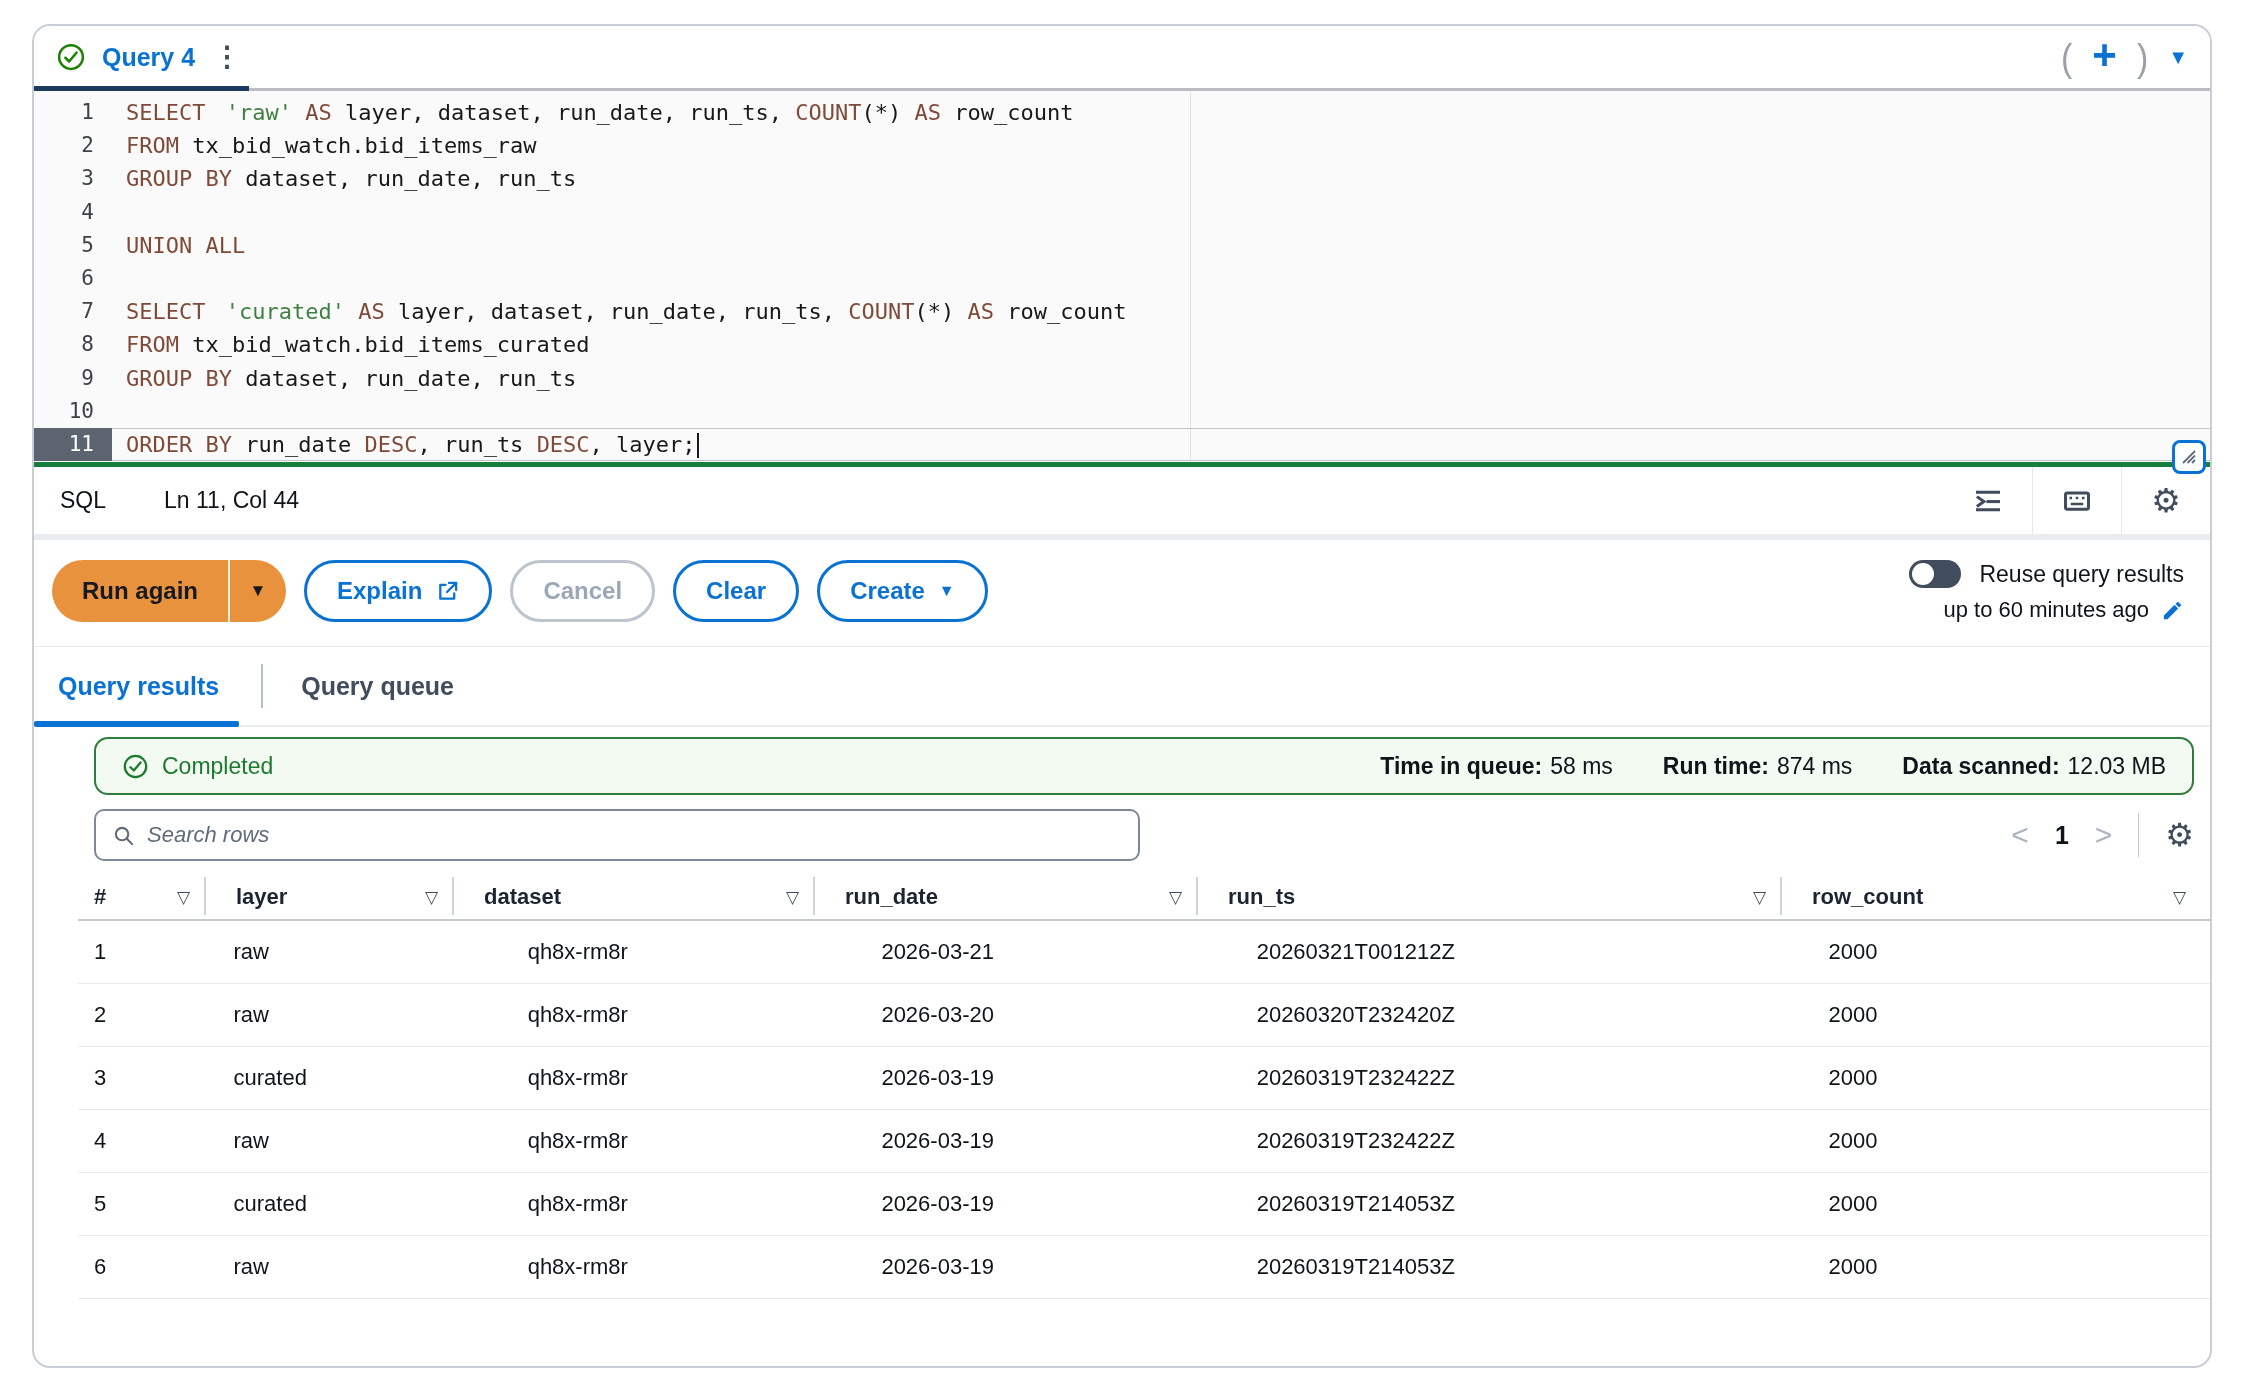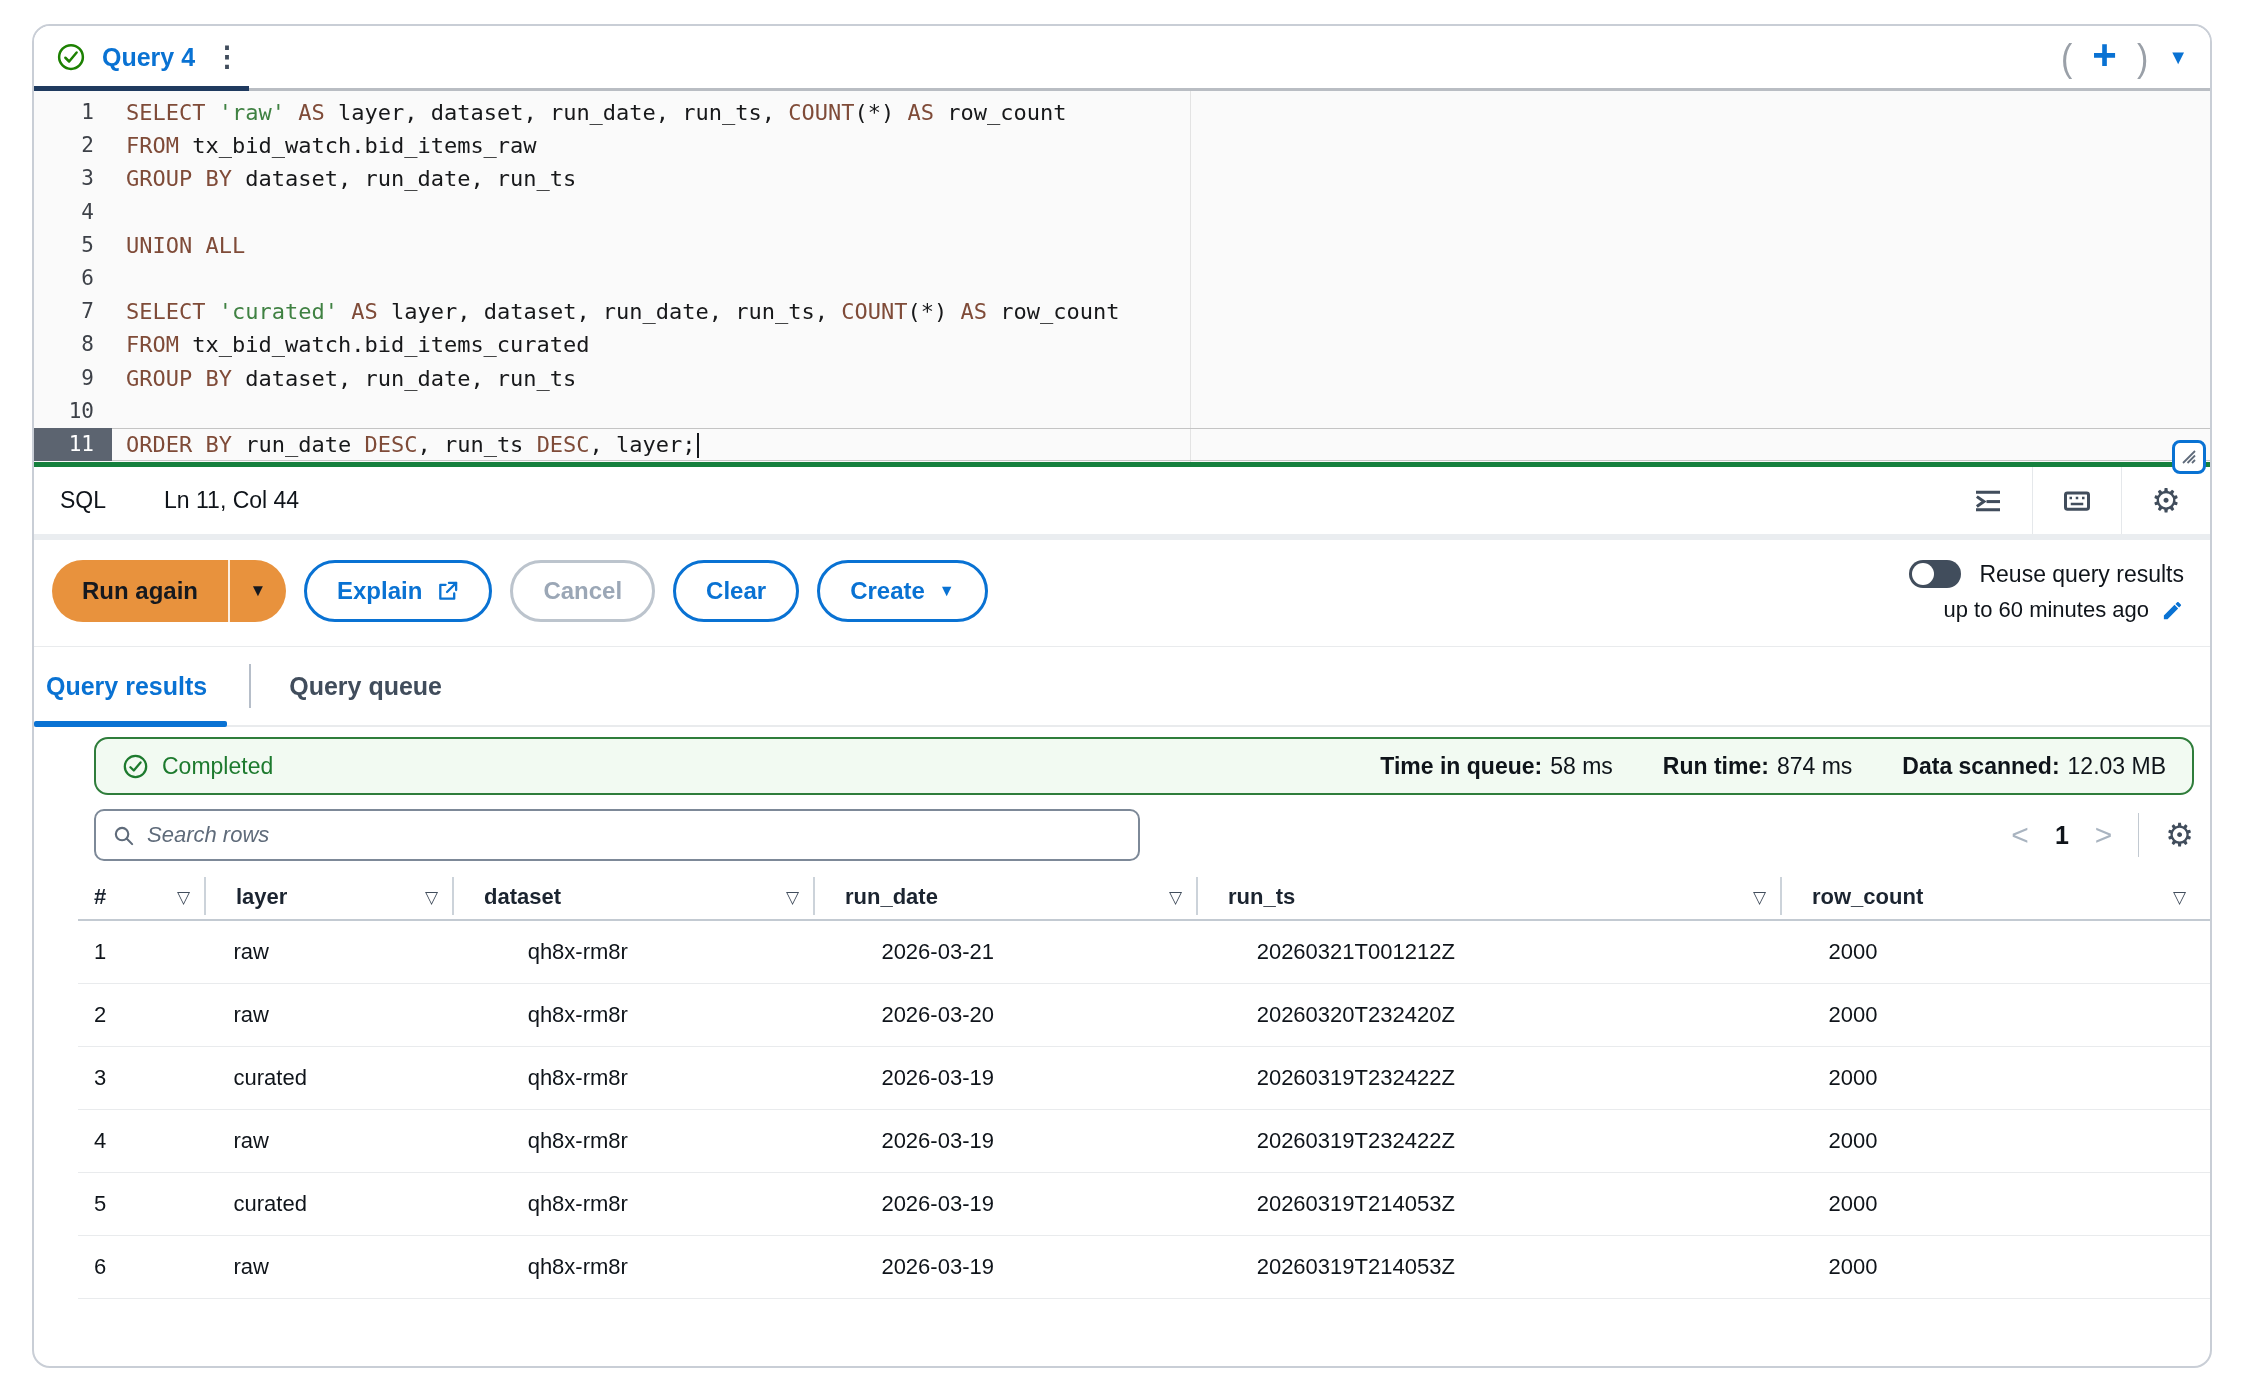"'raw'" .tok-str { margin-left: none -> 7px }
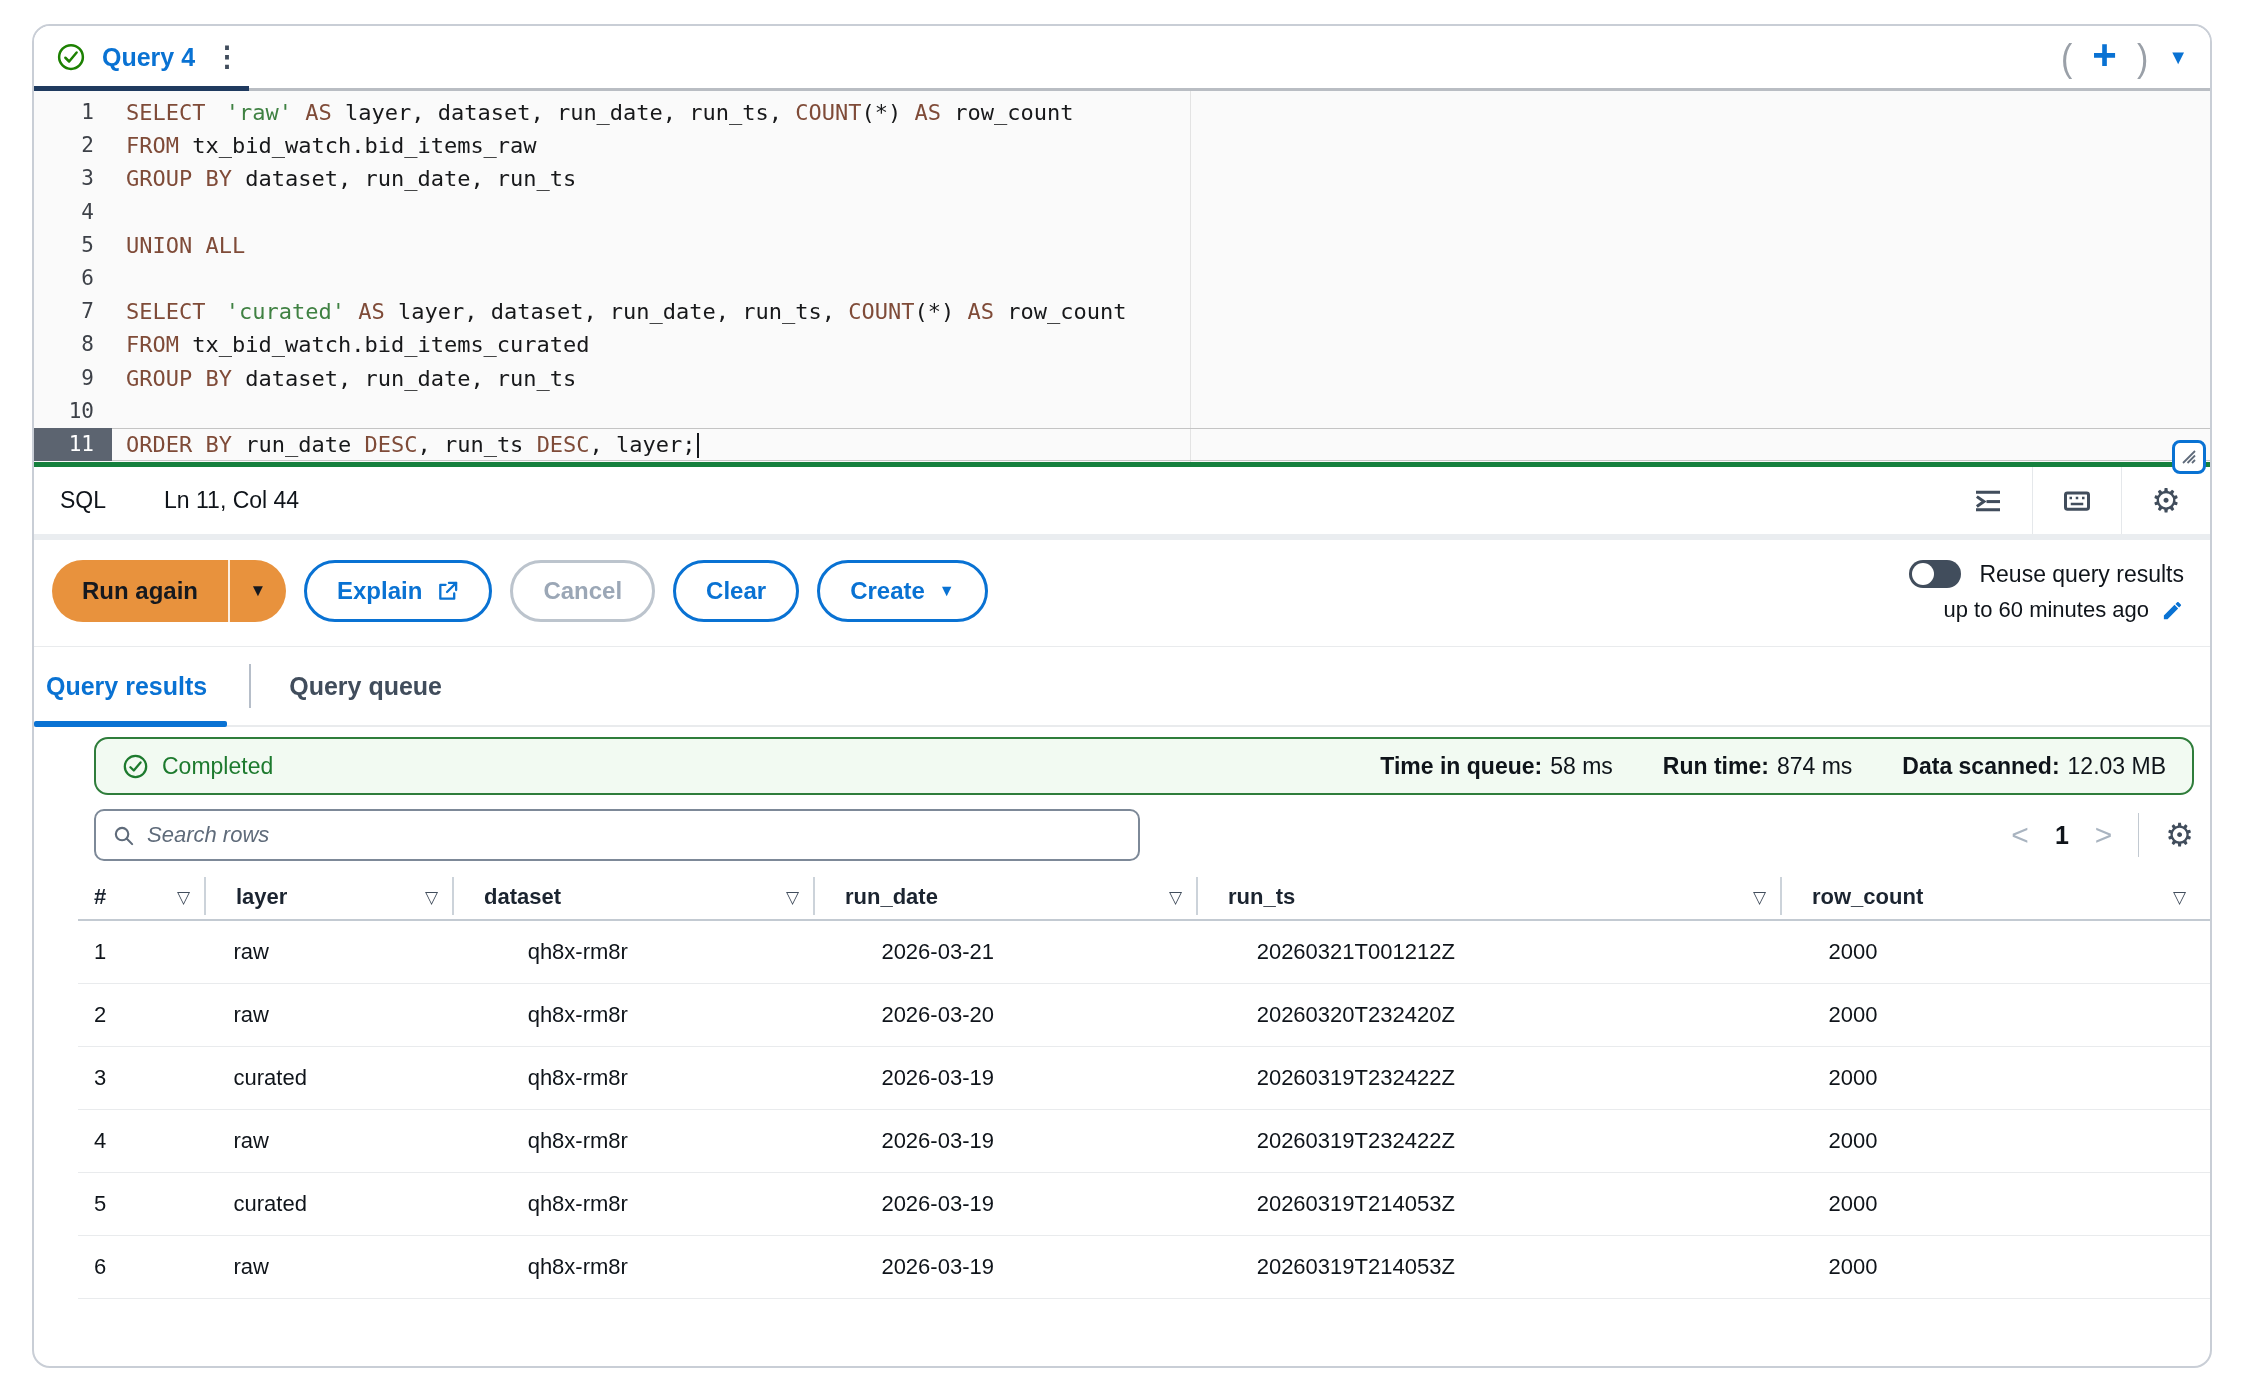"Query results" .rtab.active { padding: 0 42px 0 12px -> 0 42px 0 24px }
